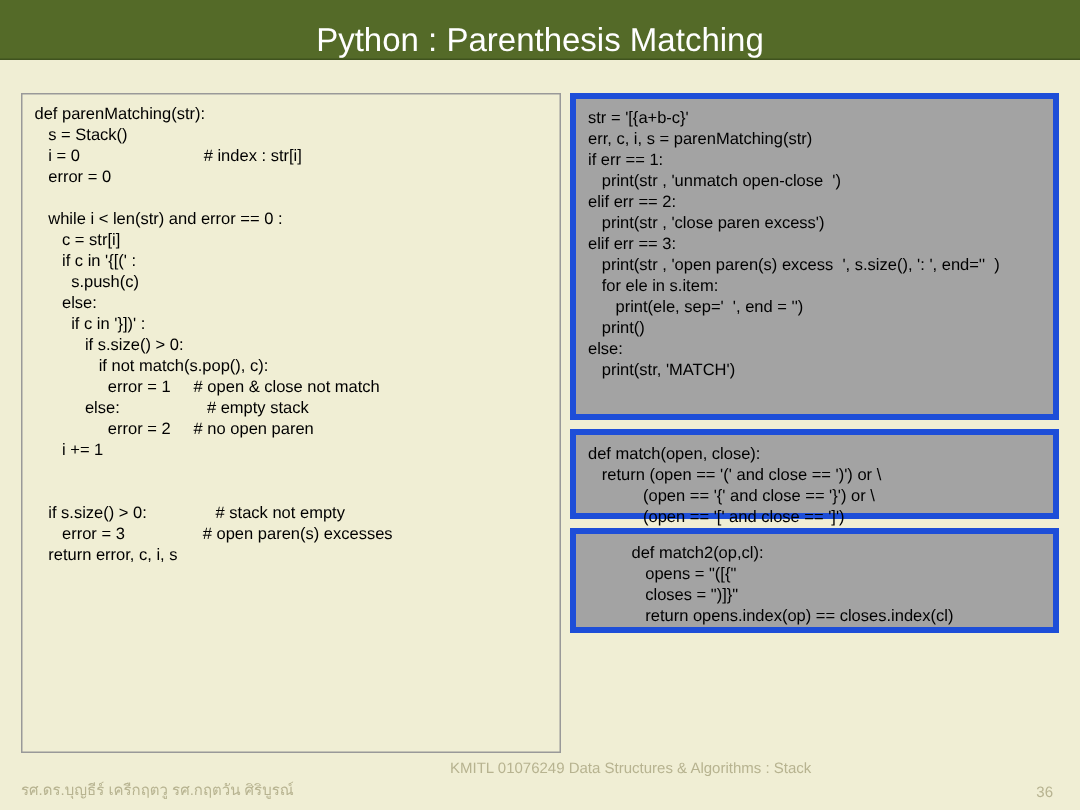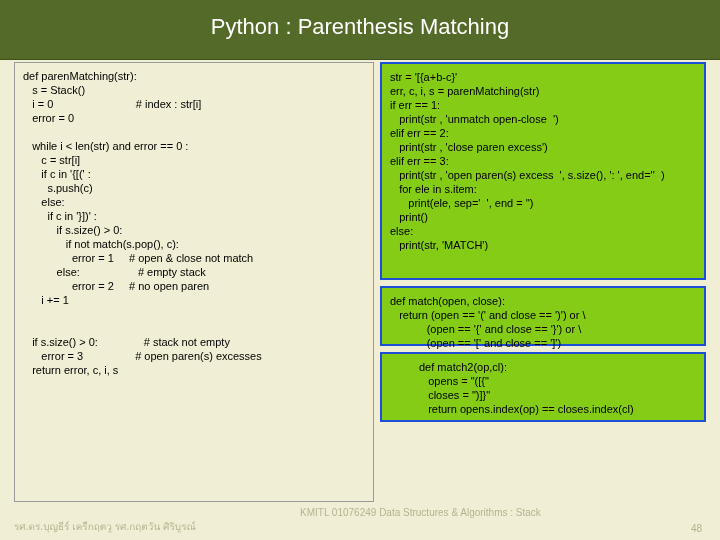"Python : Parenthesis Matching" .title-bar { height: 60px -> 40px }
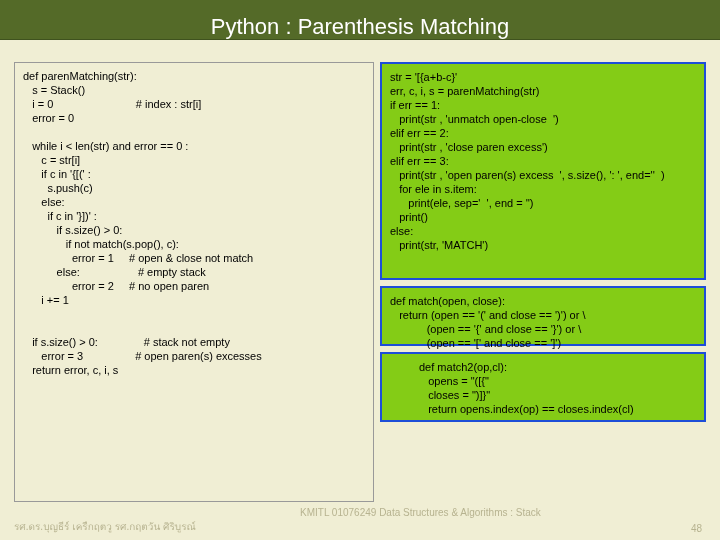"str = '[{a+b-c}'" .code-box { background: #84cc16 -> #a3a3a3; border: 2px solid #1d4ed8 -> 4px solid #1d4ed8 }
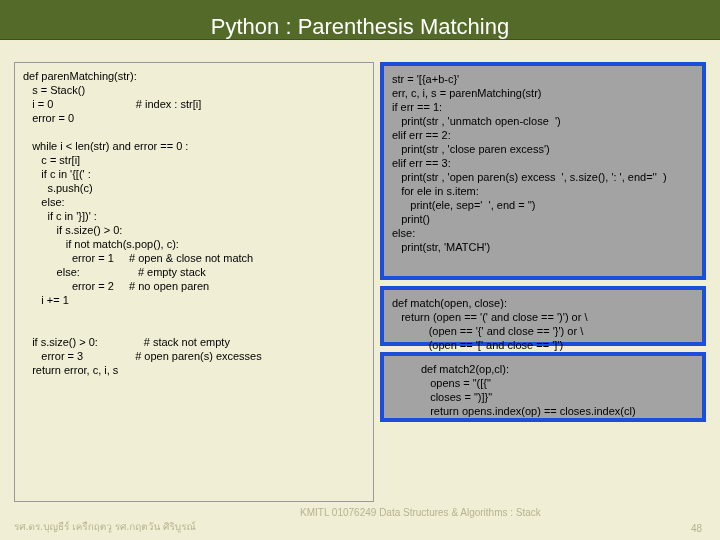"48" span.footer-right { text: 48 -> 36 }
